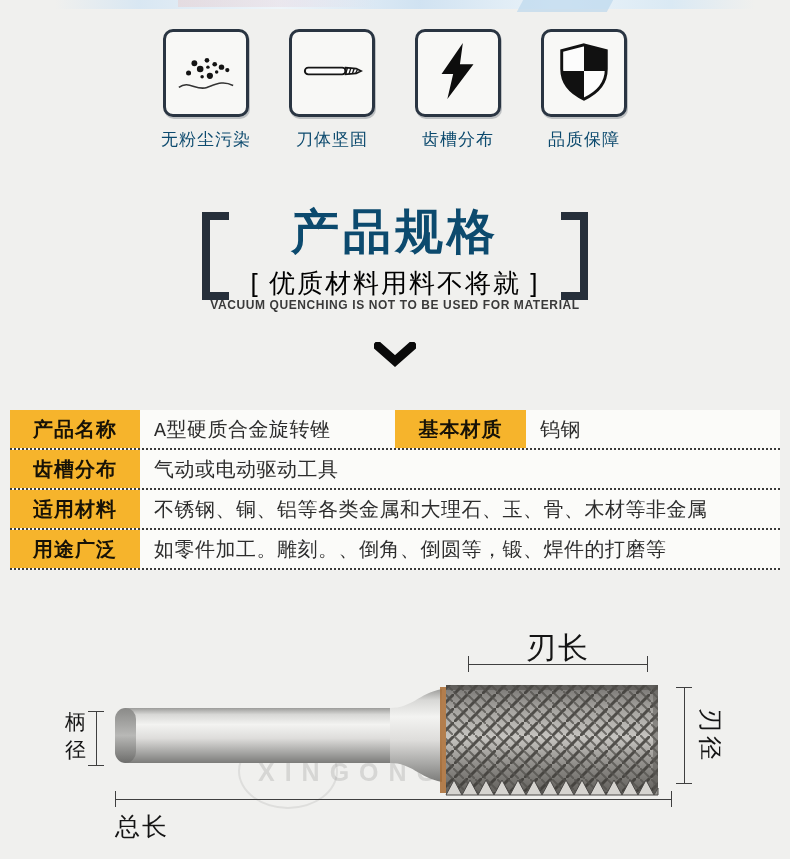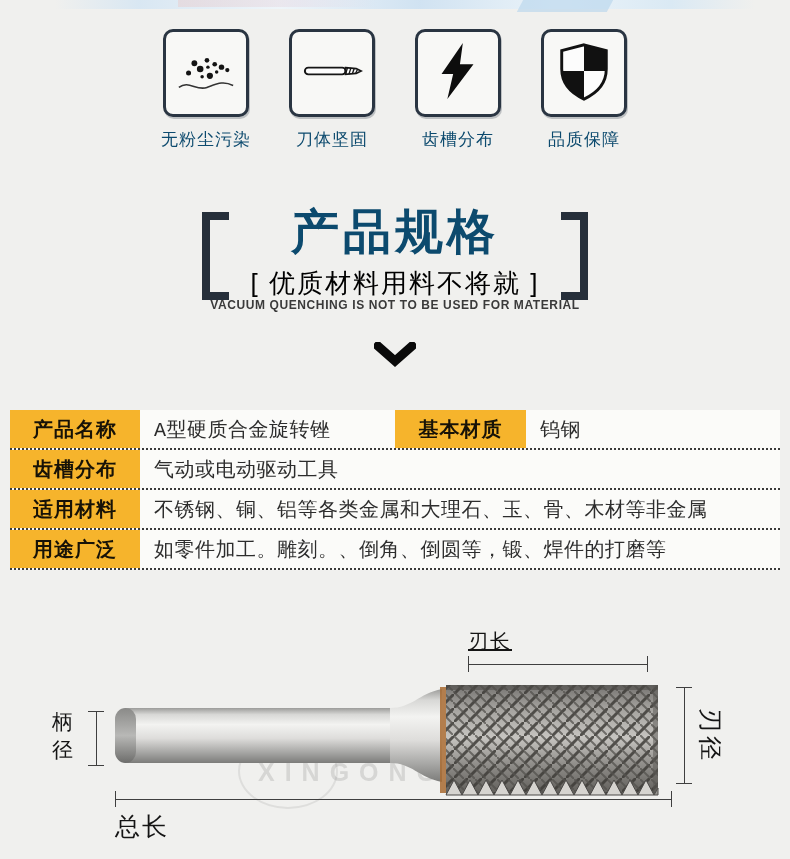"刃长" .lbl-blade-length { font-size: 20px -> 30px; text-align: left -> center; text-decoration: underline -> none }
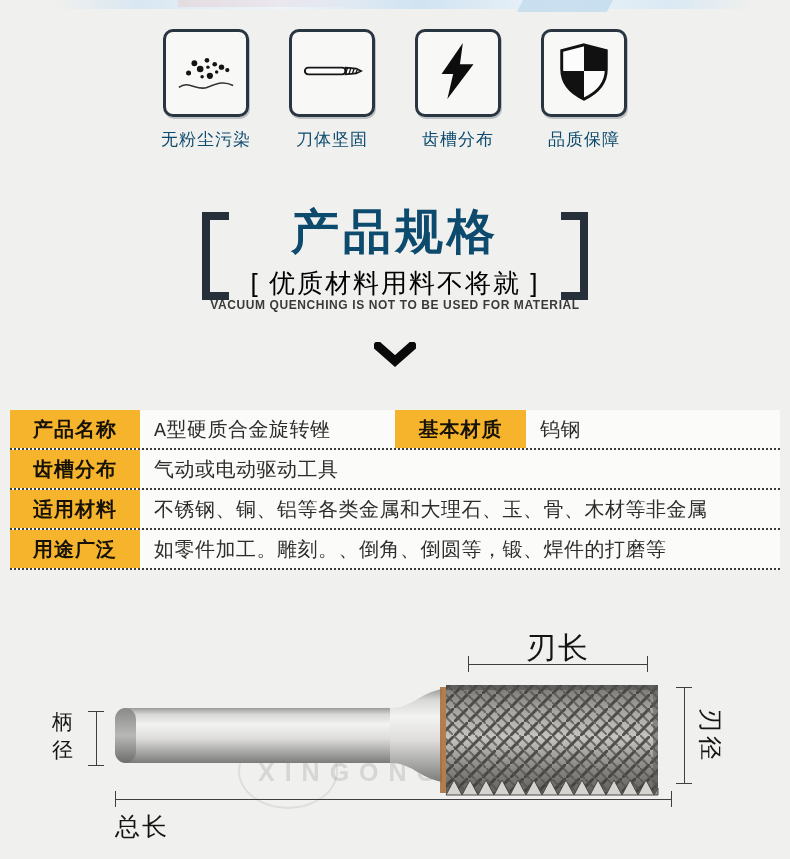"柄径" .lbl-shank-dia { left: 52px -> 60px; text-align: left -> right }
